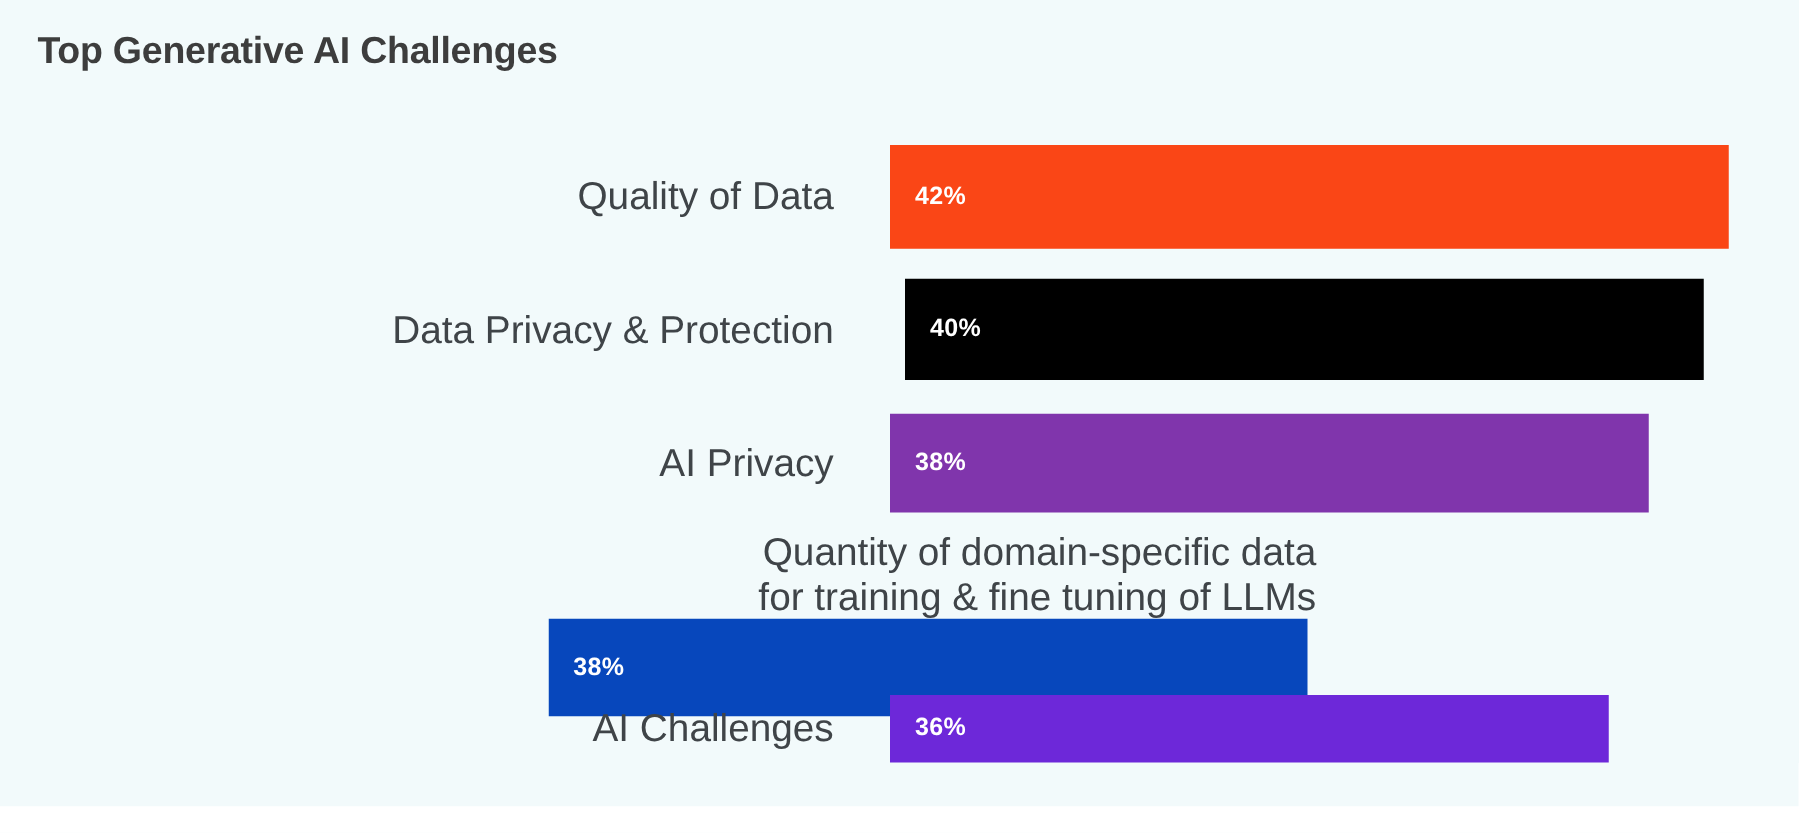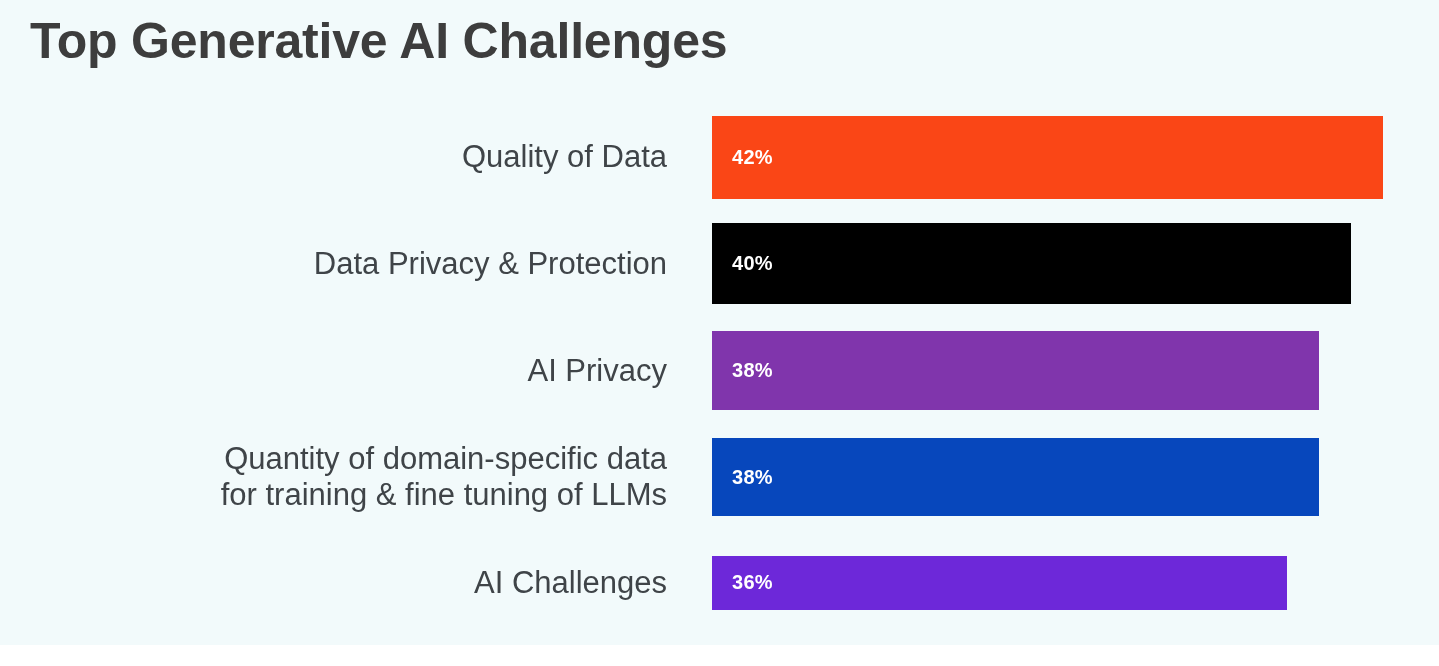"Top Generative AI Challenges" .chart-title { font-size: 50px -> 30px; top: 12px -> 24px }
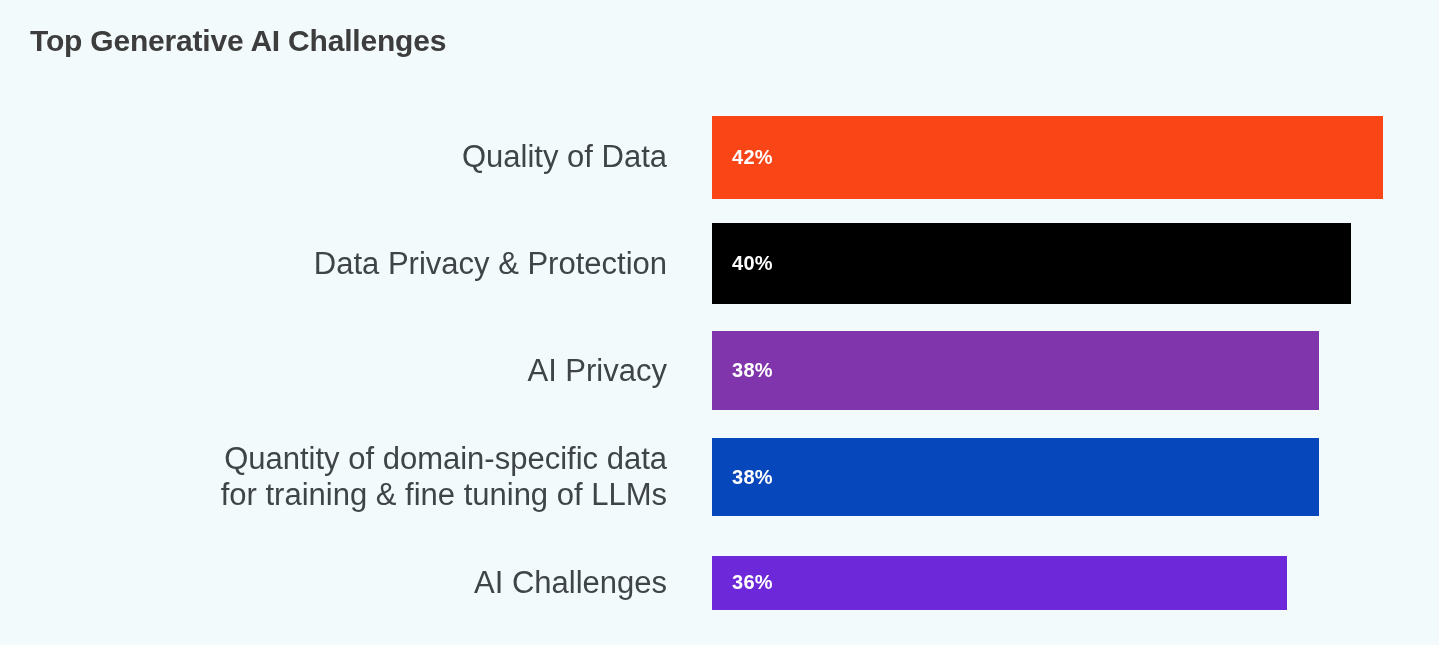"Data Privacy & Protection" div.bar-row { gap: none -> 12px }
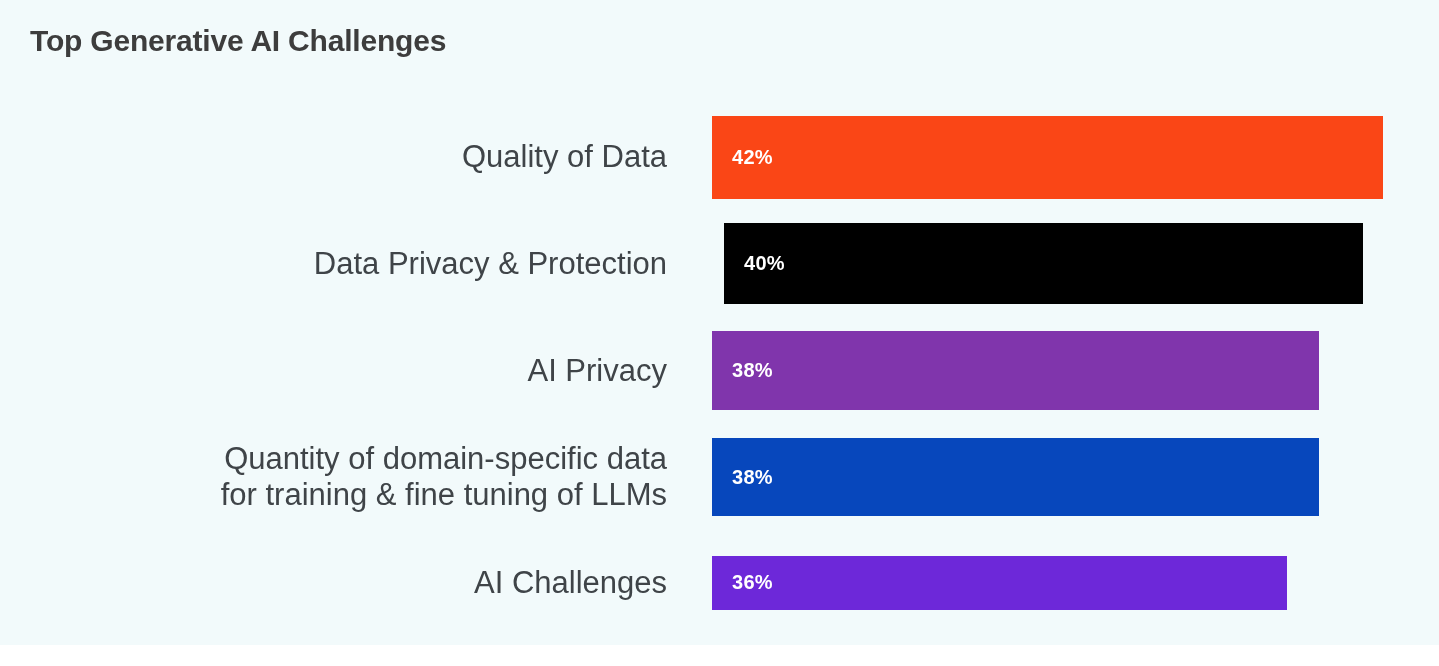"Quantity of domain-specific data" div.bar-row { flex-direction: none -> column }
